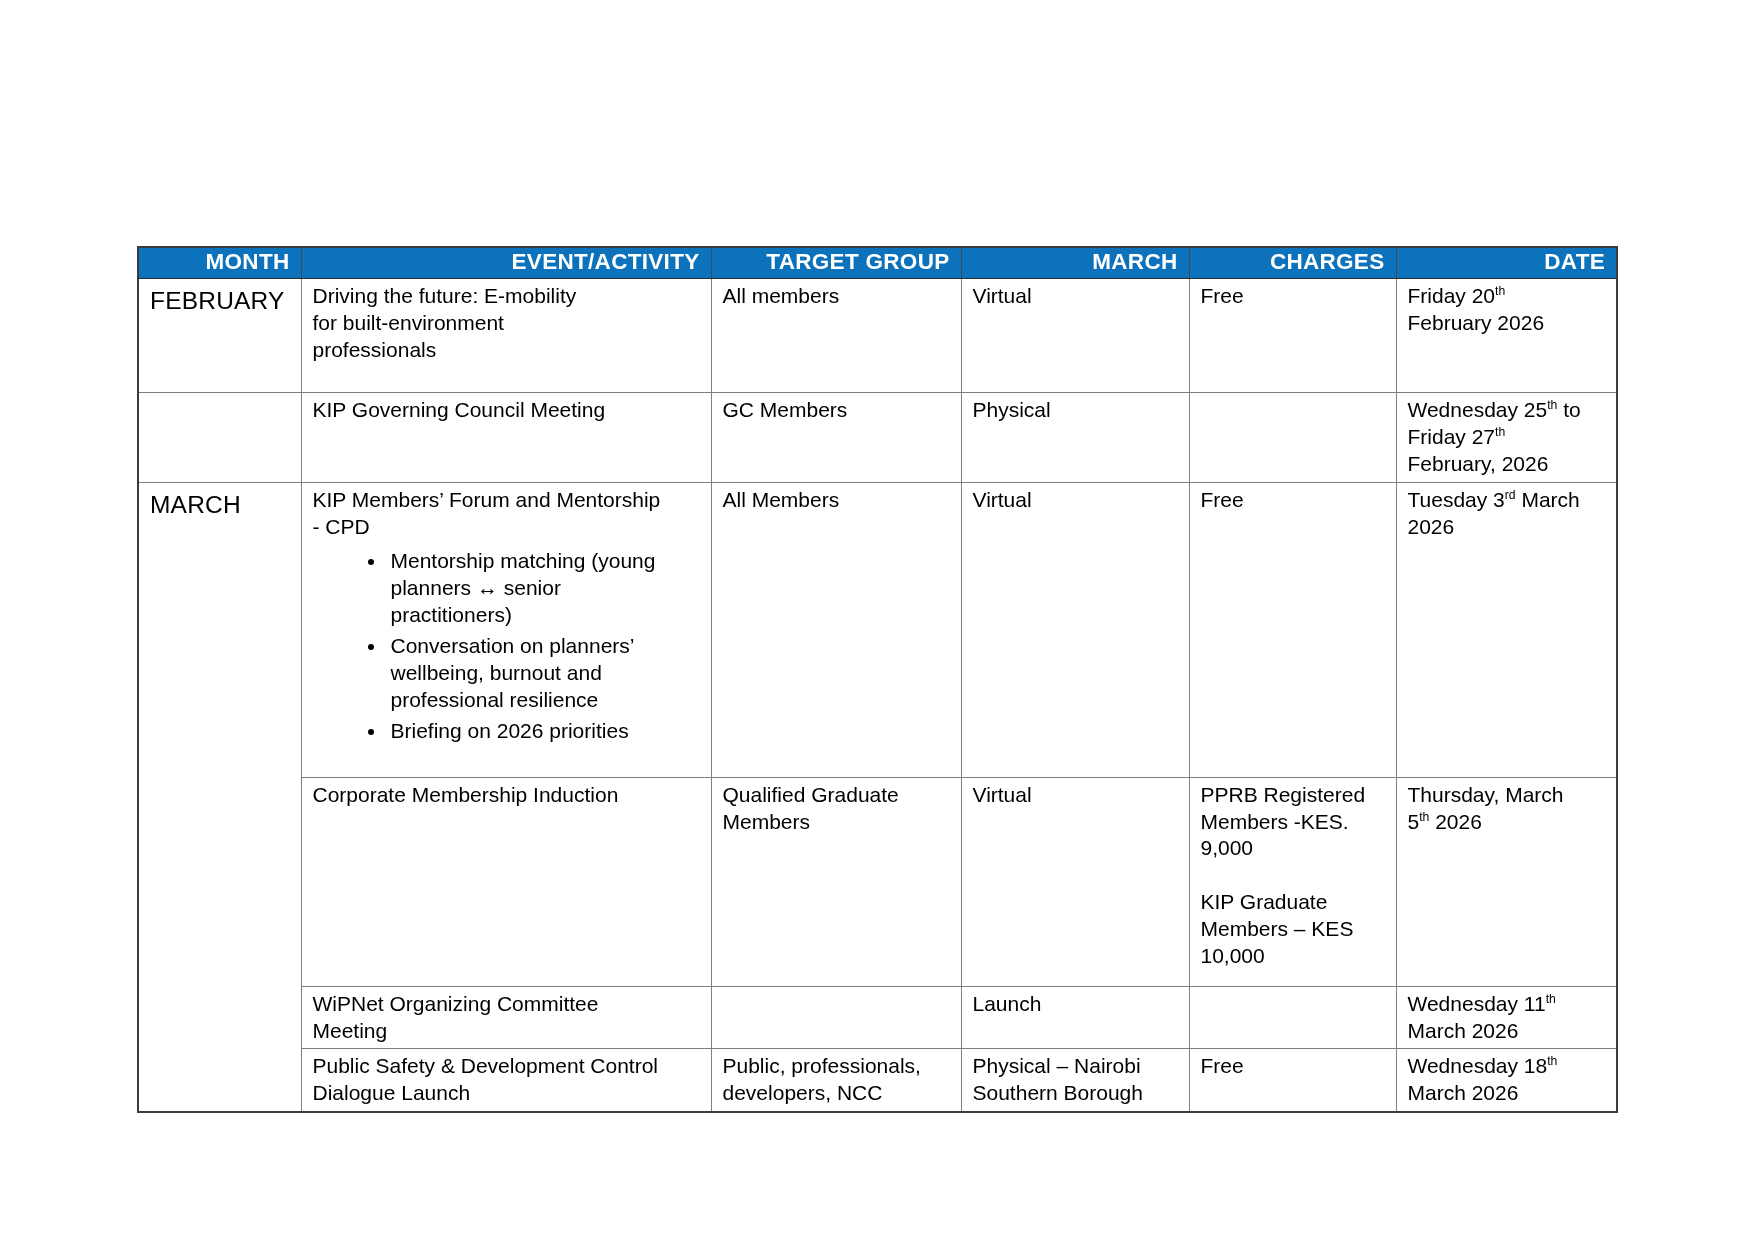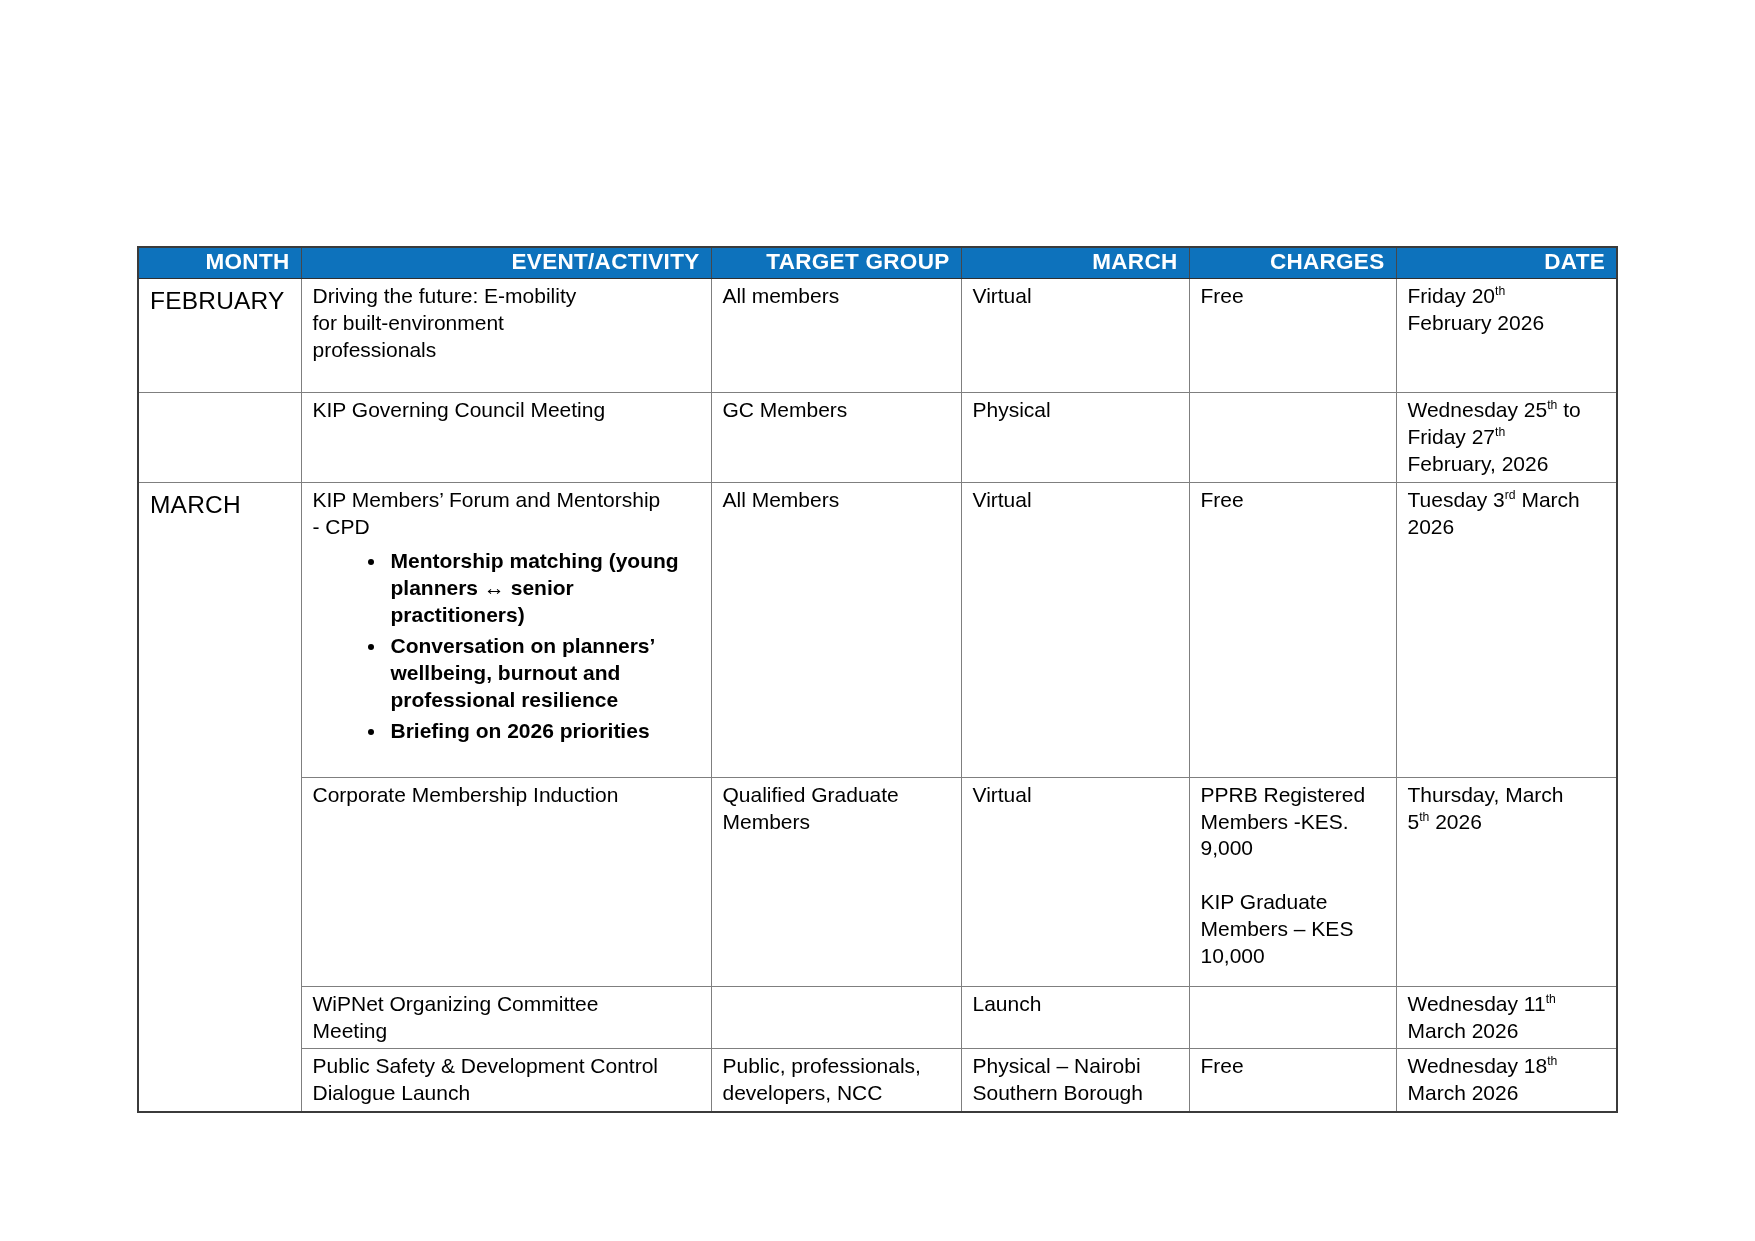"Mentorship matching (young" ul.event-bullets li { font-weight: bold -> none }
